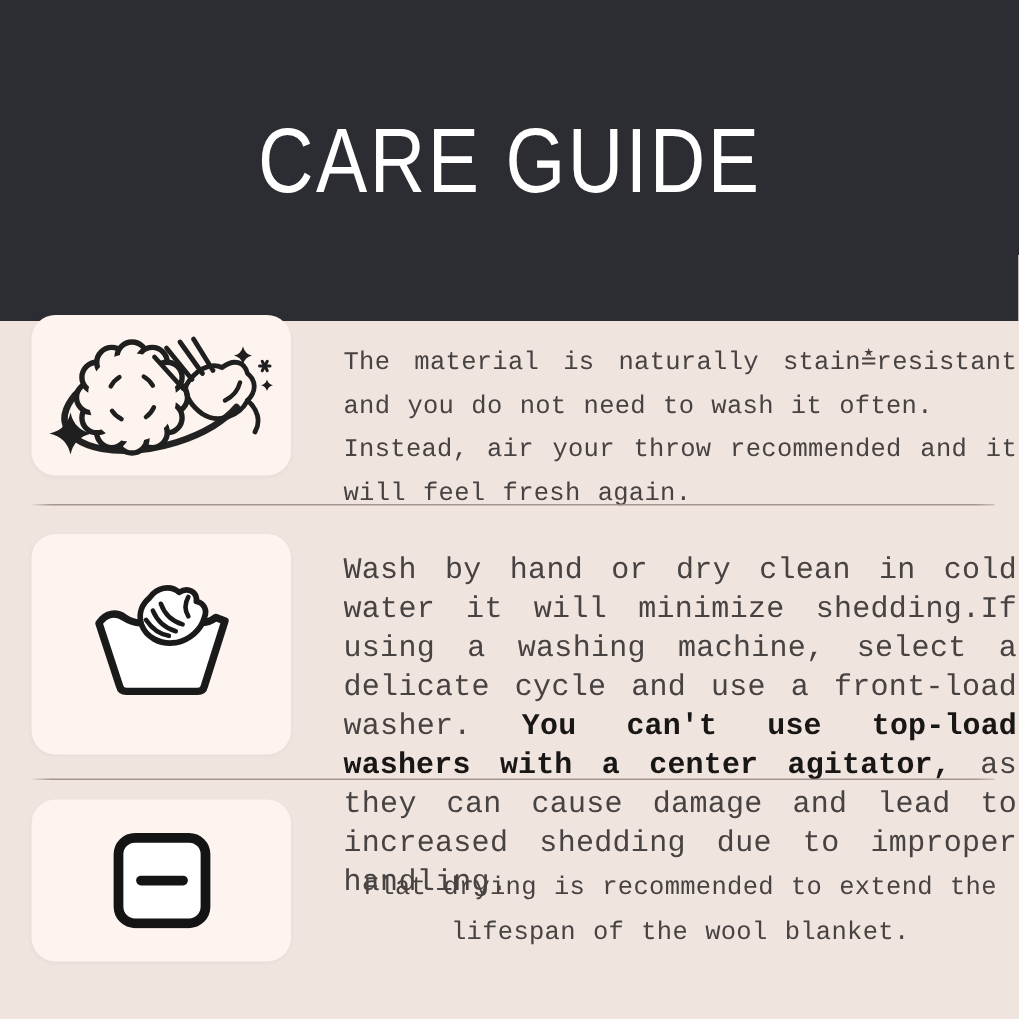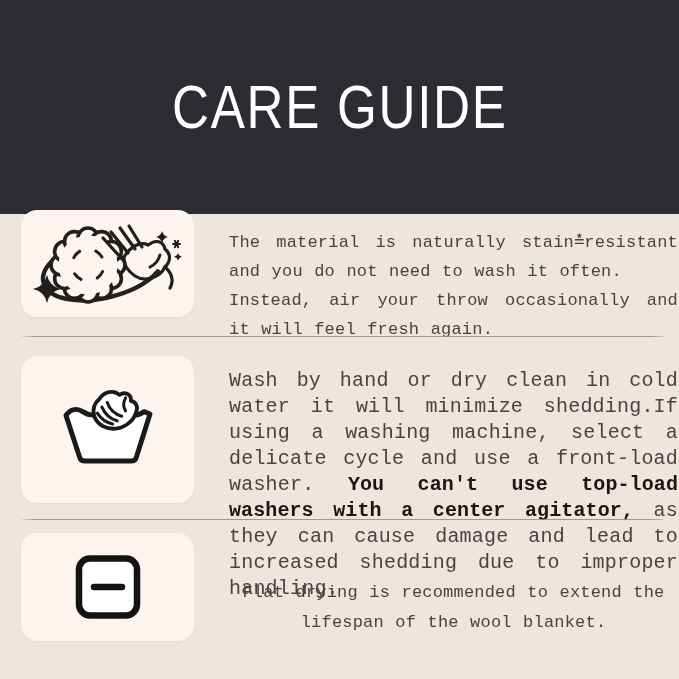"Instead, air your throw occasionally" span.line-break { text: occasionally -> recommended }
